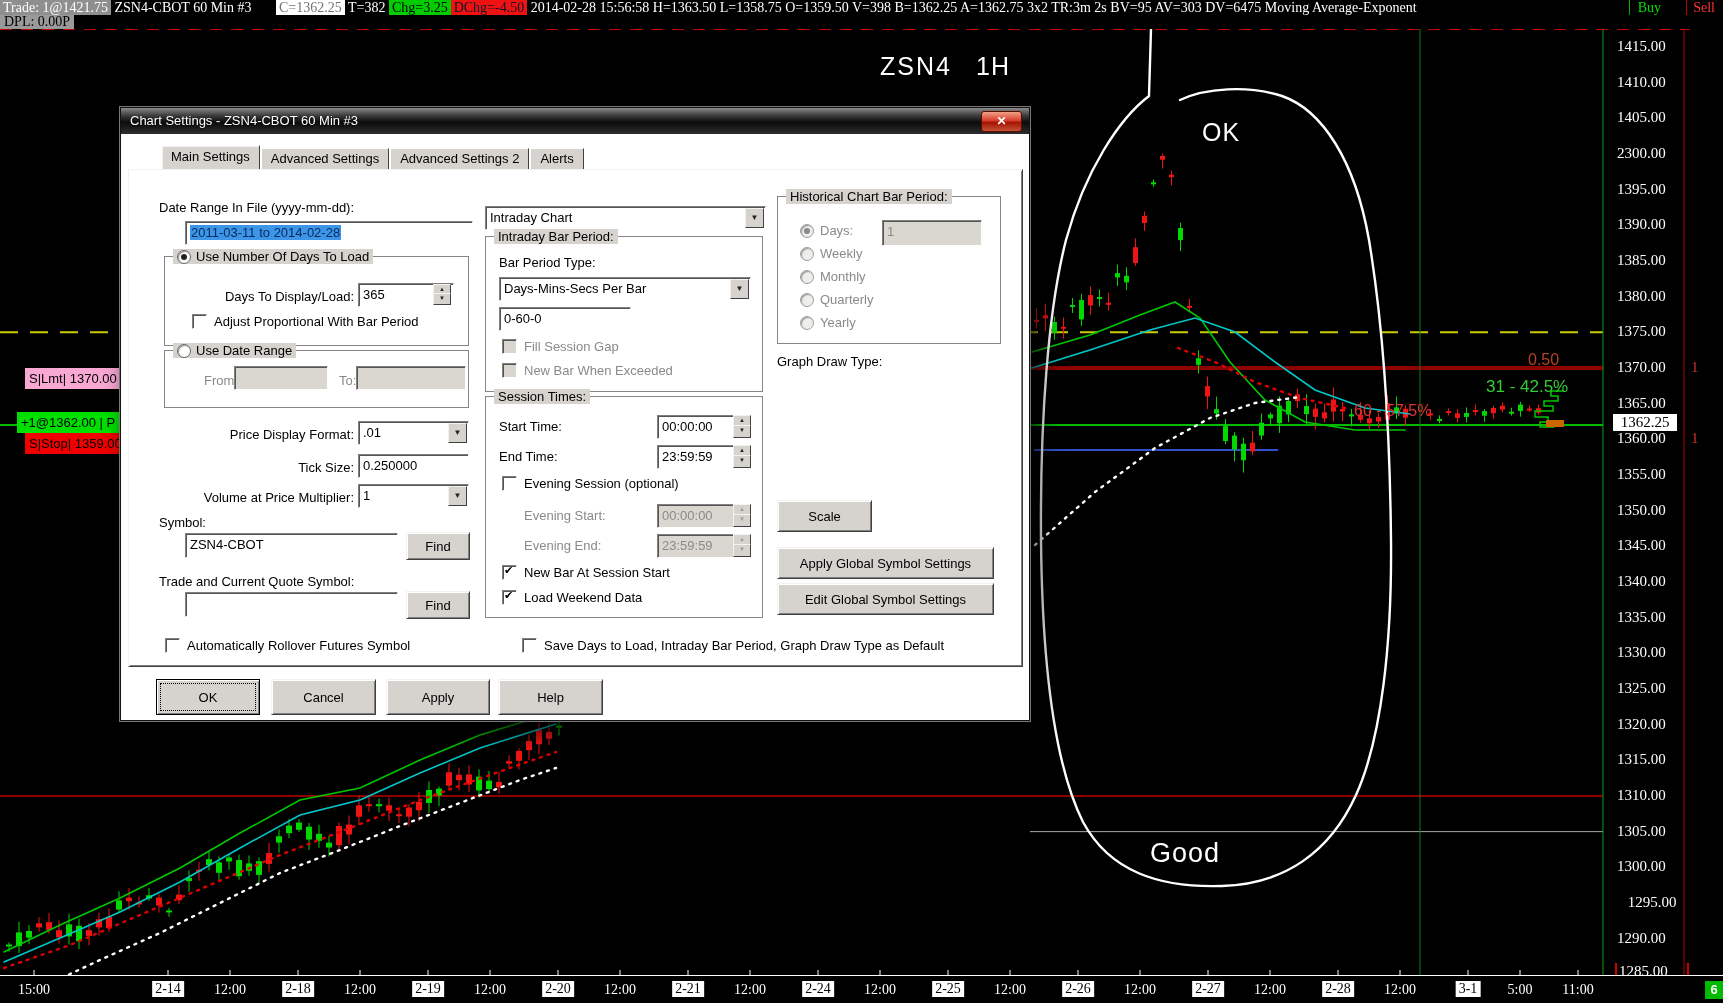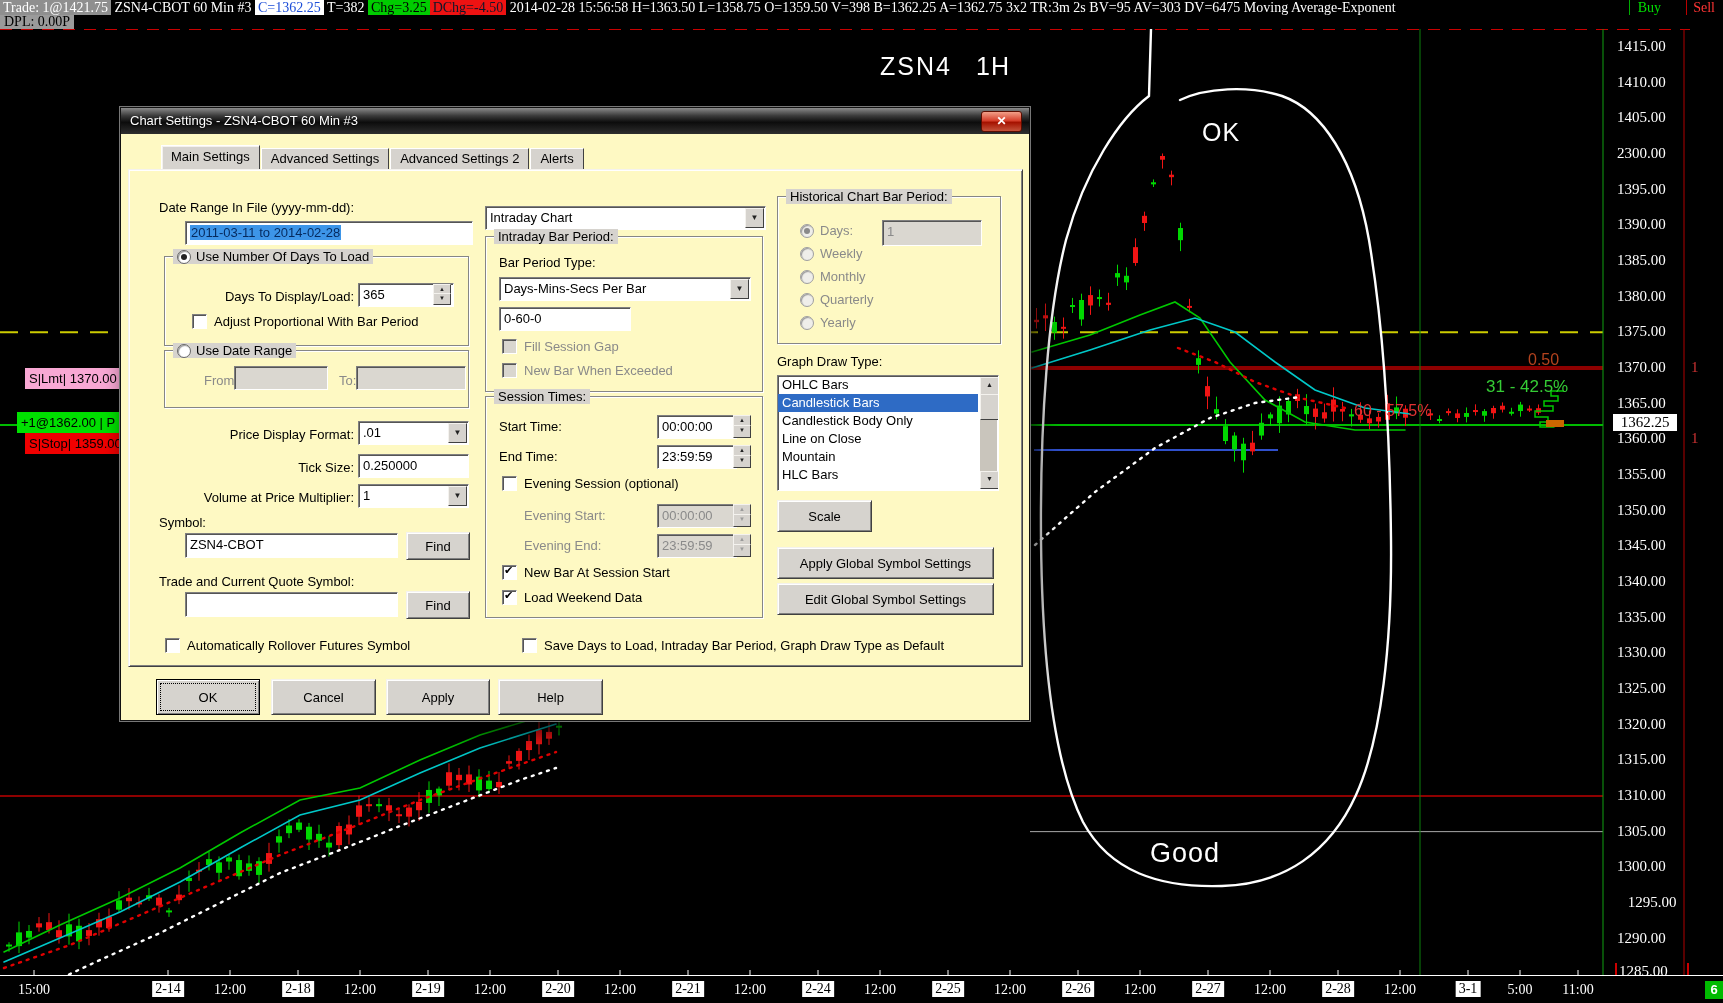"C=1362.25" .c-white { color: #1d4ed8 -> #737373; margin-left: none -> 21px }
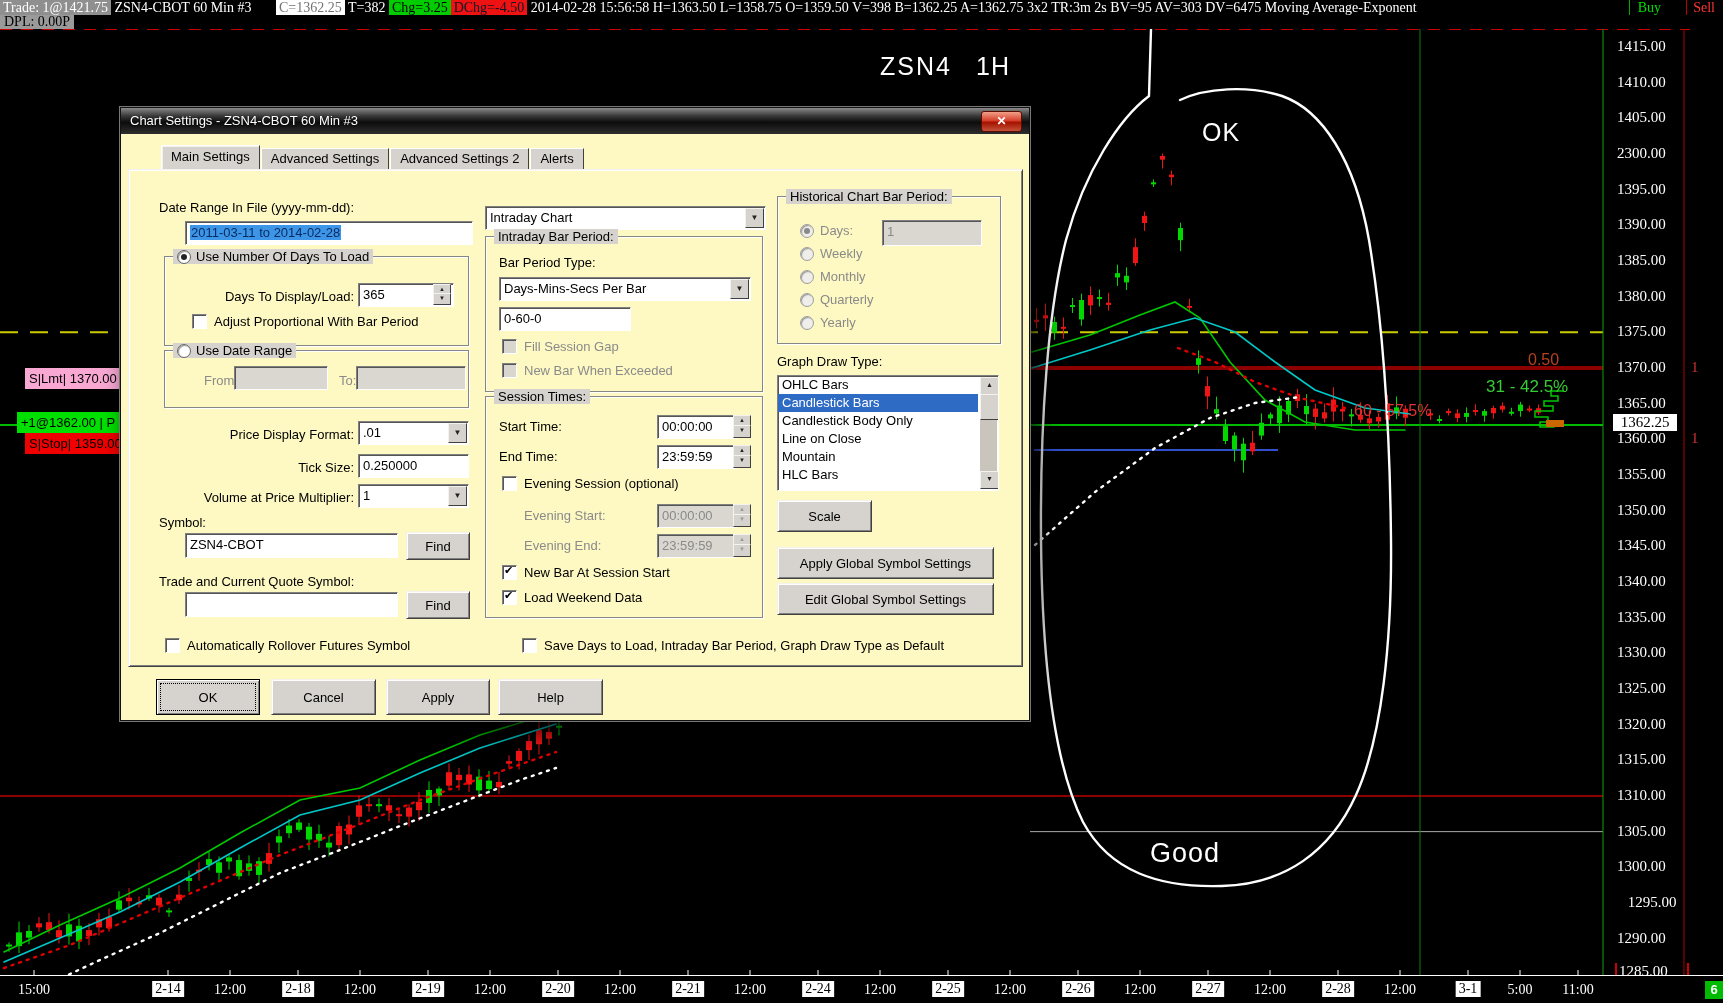"Chart Settings - ZSN4-CBOT 60" #dialog { background: #fef9c3 -> #ffffff }
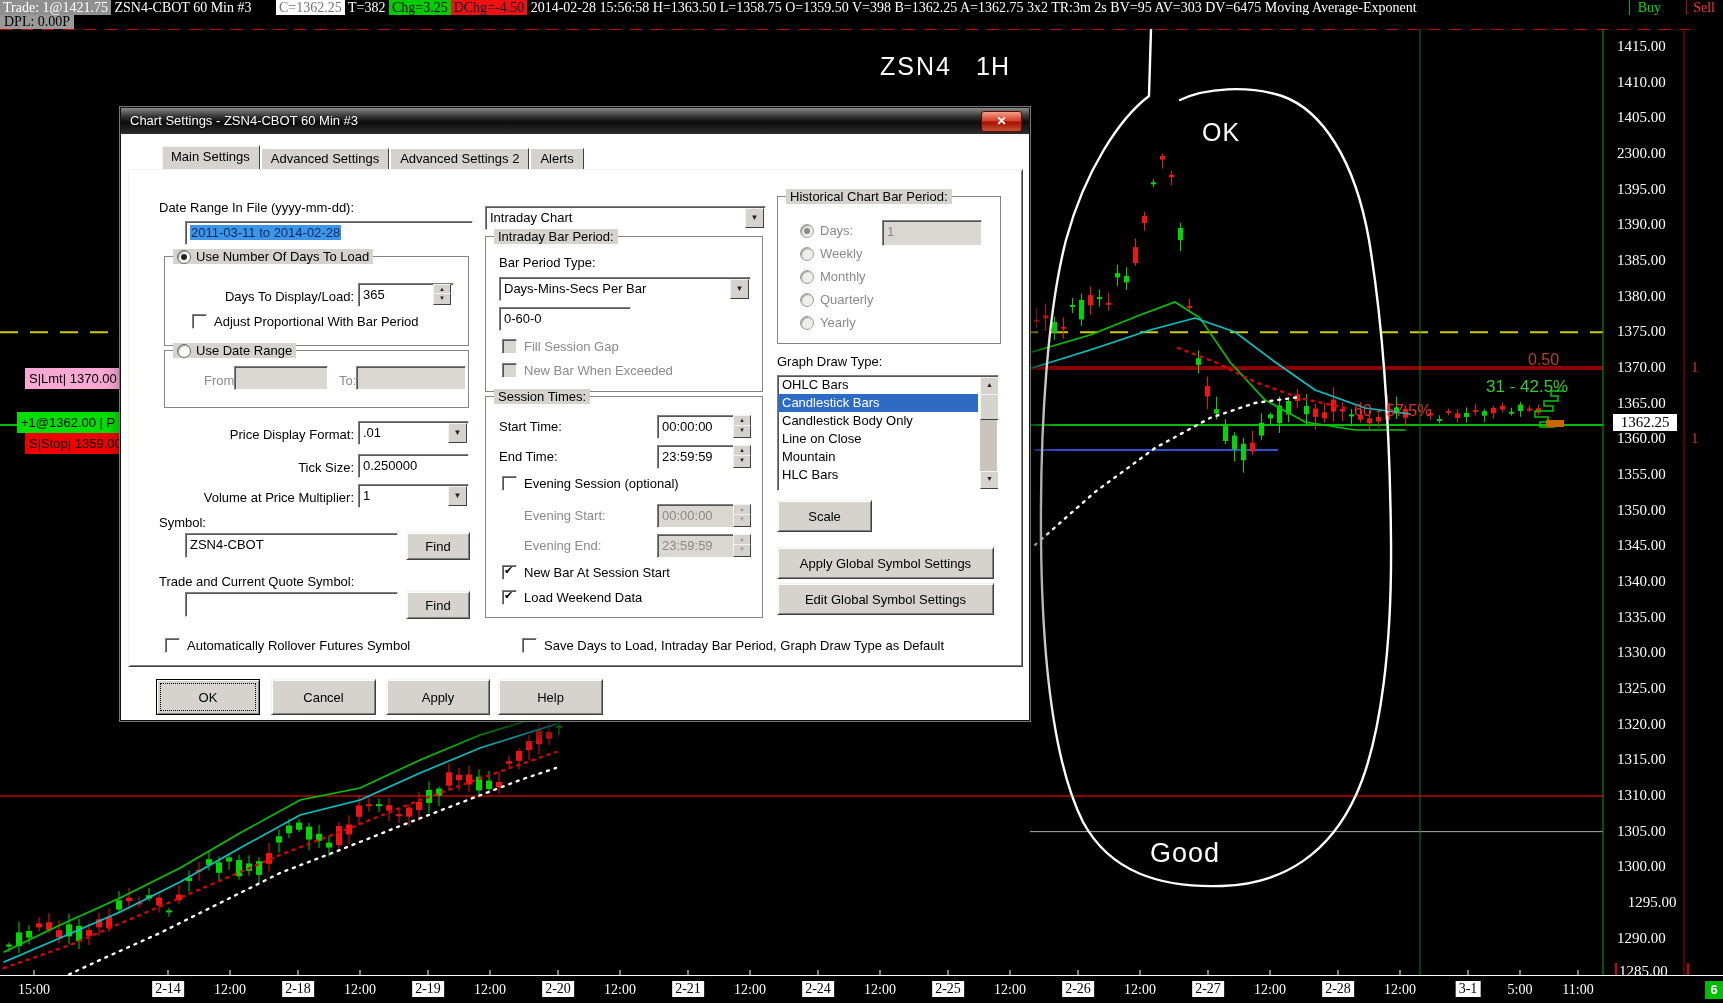"OHLC Bars" div { html: <div> <div>OHLC Bars</div> <div>Candlestick Bars</div> <div>Candlestick Body Only</div> <div>Line on Close</div> <div>Mountain</div> <div>HLC Bars</div> <div> <div>▲</div> <div></div> <div>▼</div> </div> </div> -> none }
